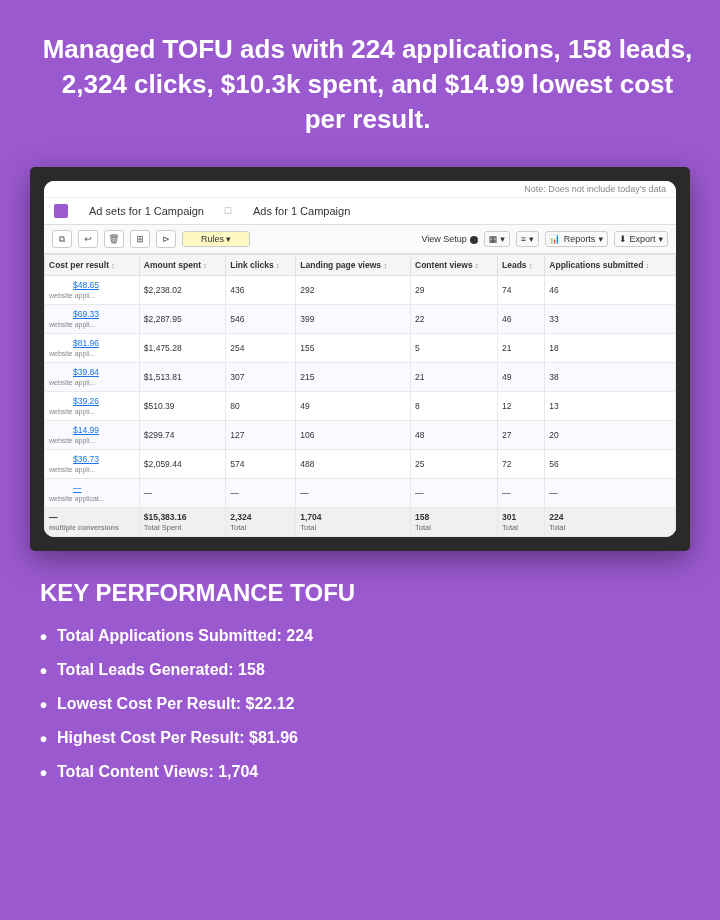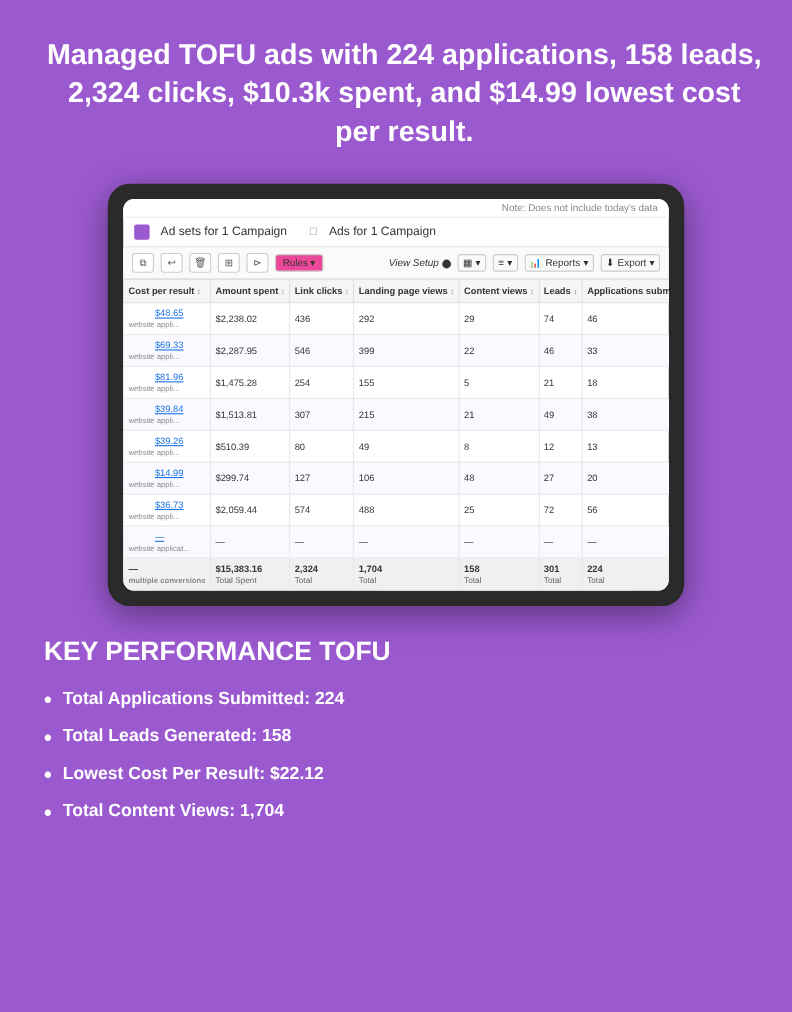"Note: Does not include today's" .tablet-wrapper { border-radius: 20px -> 5px; width: 524px -> 660px }
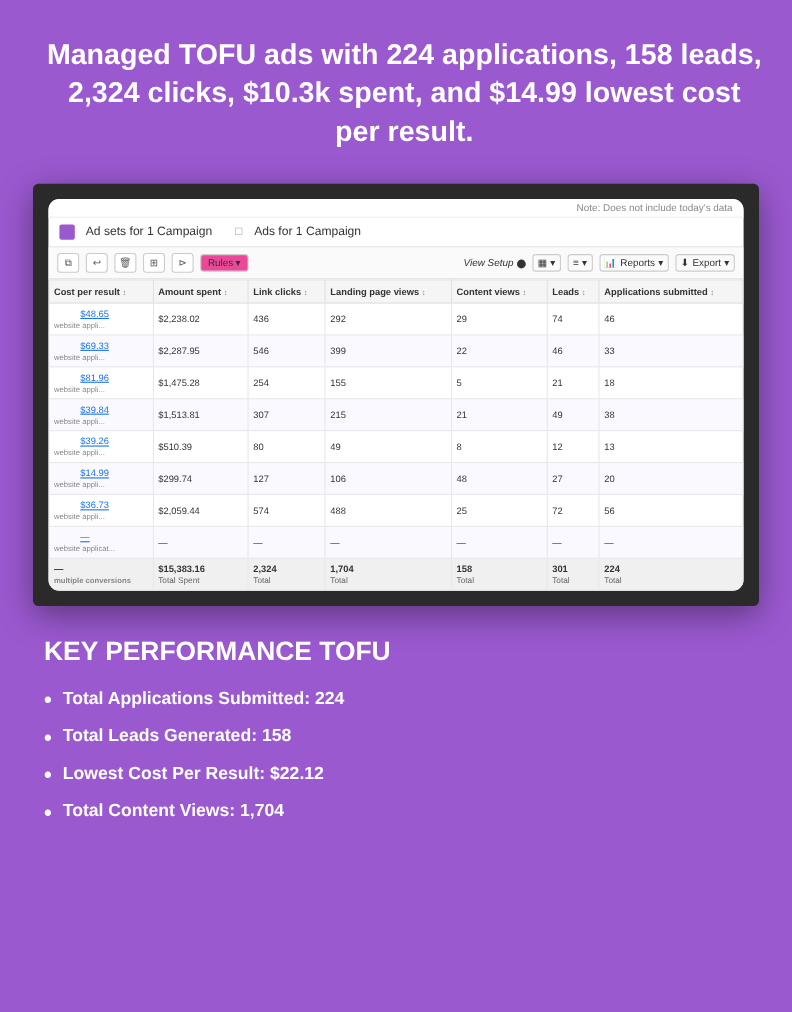"Ad sets for 1 Campaign" .tab-item { gap: 10px -> 21px }
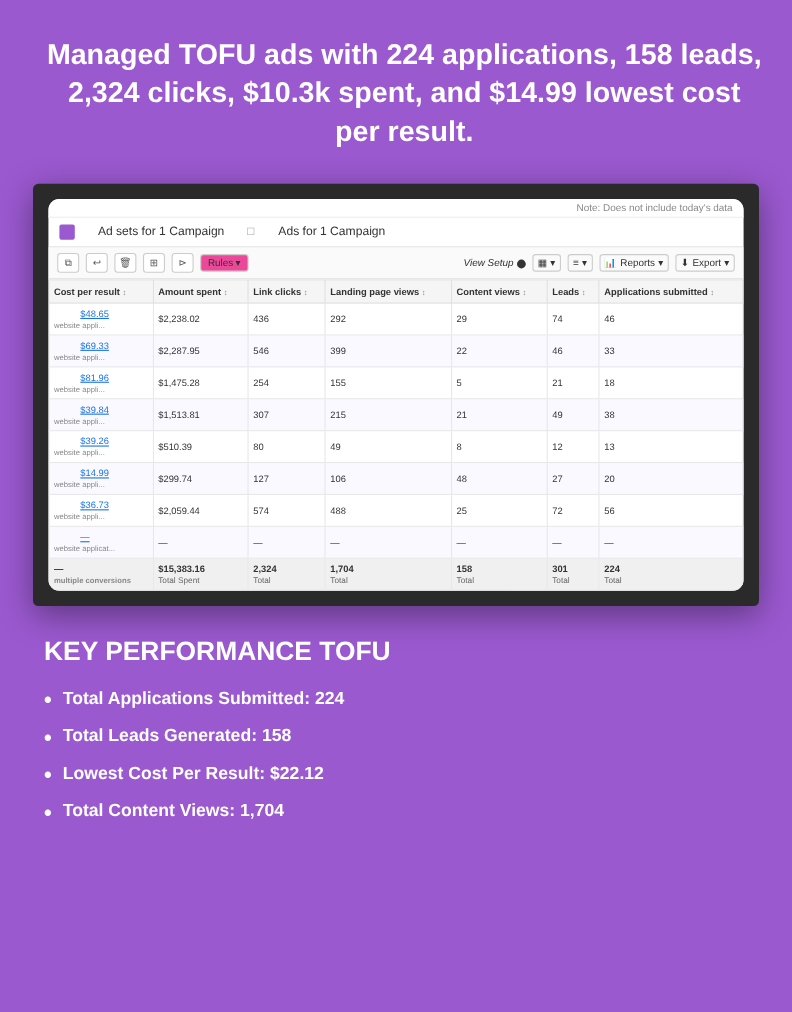"Rules" .toolbar-rules { background: #ec4899 -> #fef9c3; padding: 2px 6px -> 2px 18px }
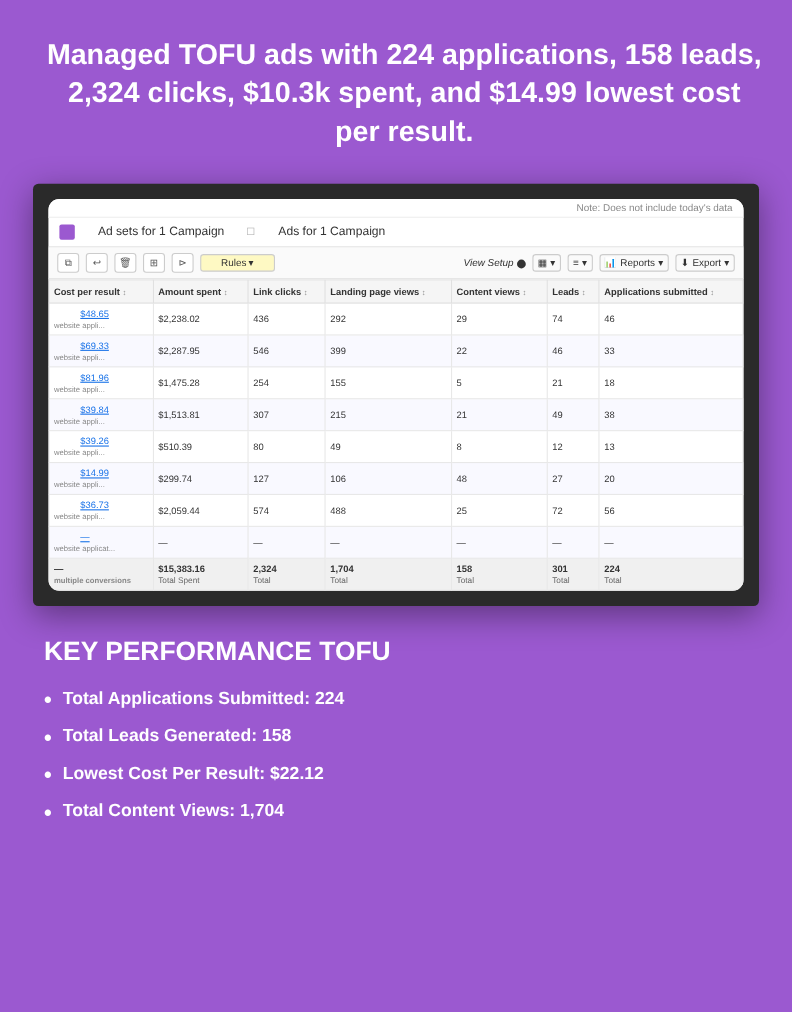"View Setup" .toolbar-setup { font-style: italic -> none }
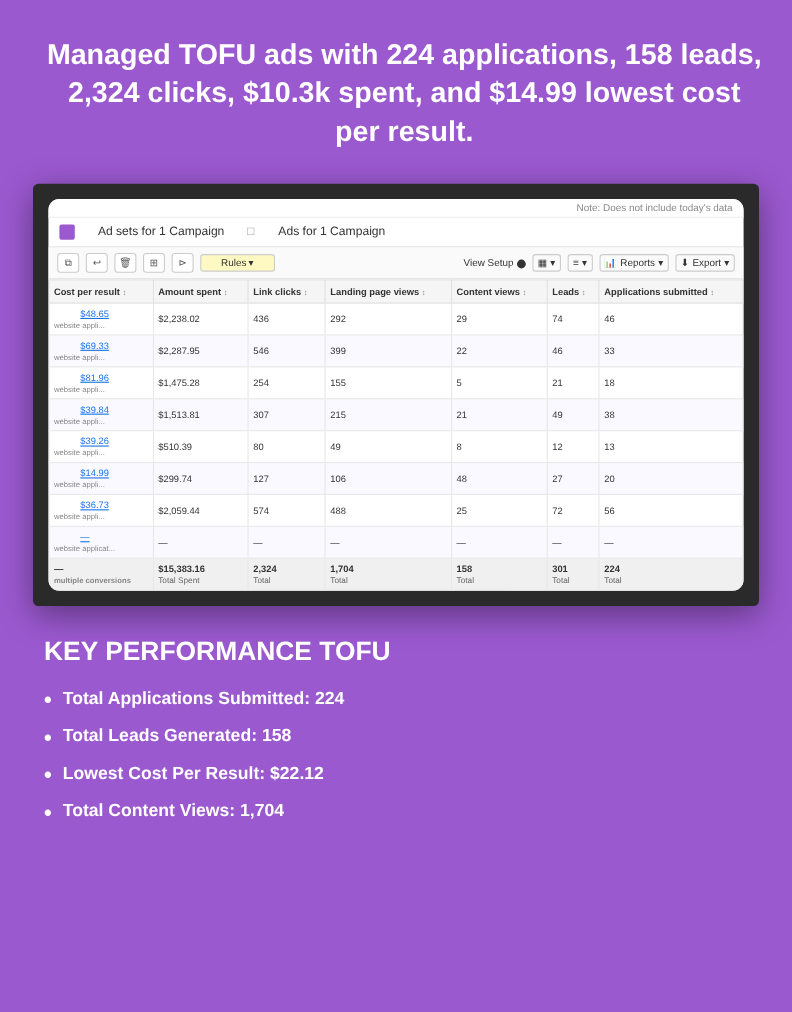"Highest Cost Per Result: $81.96" li { html: none -> <li>Highest Cost Per Result: $81.96</li> }
